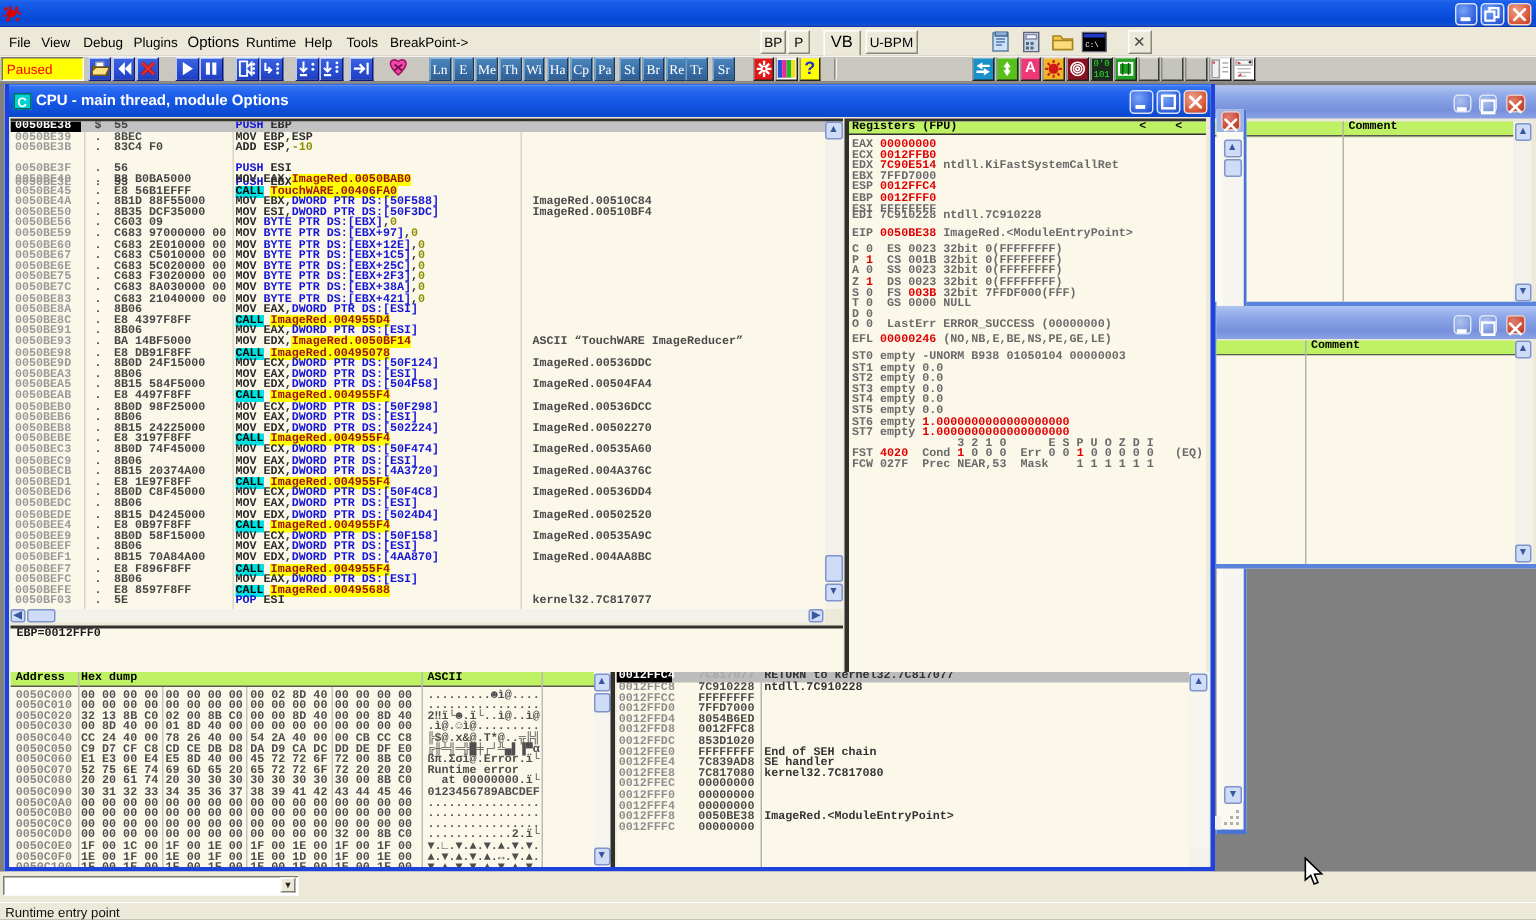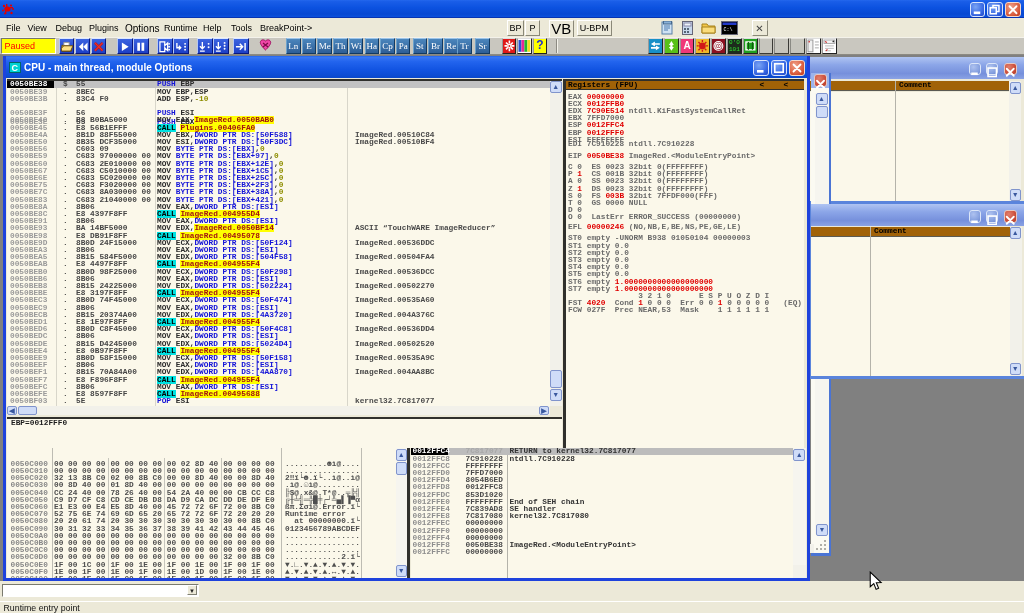"VB" div.mbtn { font-size: 15px -> 11px }
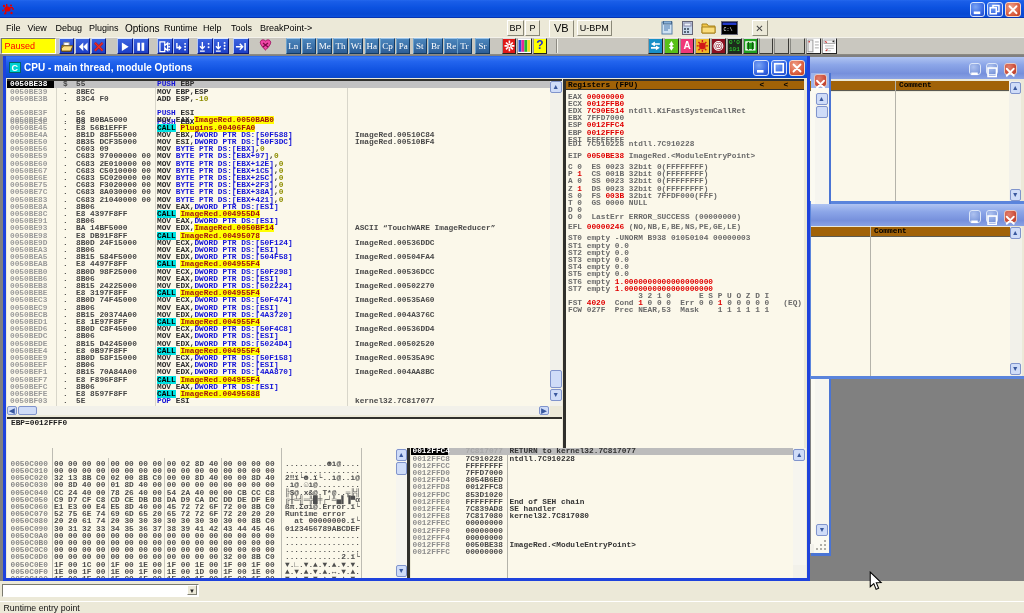"Registers (FPU)" .hdrbar { background: #a16207 -> #bef264 }
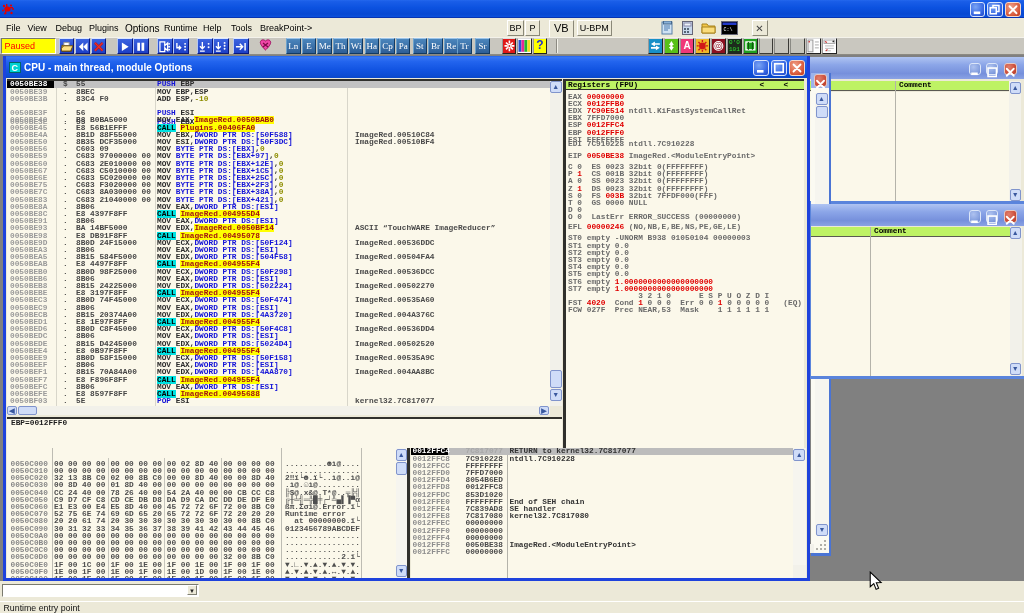"Plugins.00406FA0" span.y { text: Plugins.00406FA0 -> TouchWARE.00406FA0 }
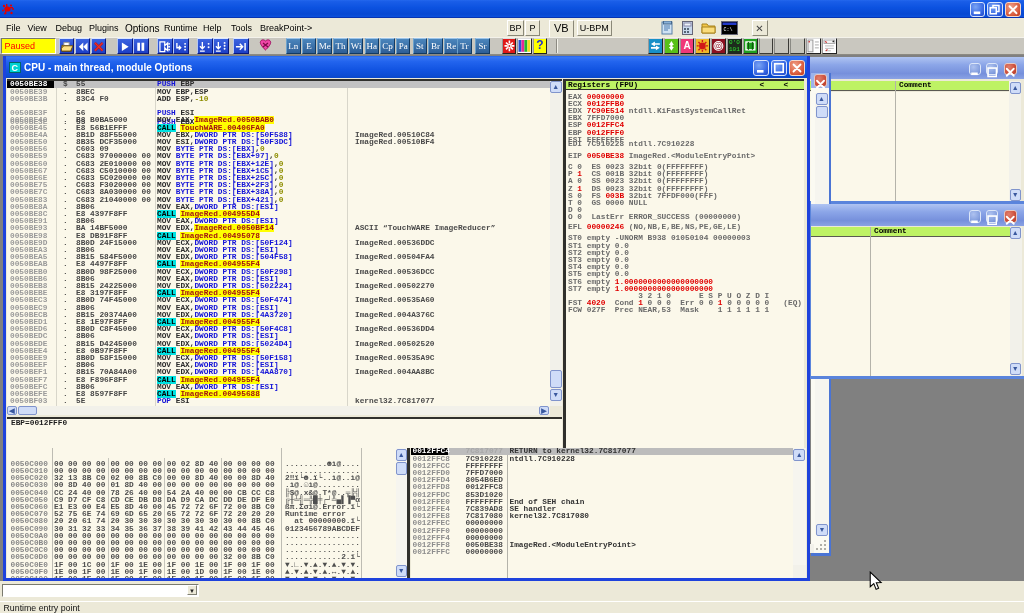"Address" div.ab { html: none -> <div><span>Address</span><span>Hex dump</span><span>ASCII</span></div> }
